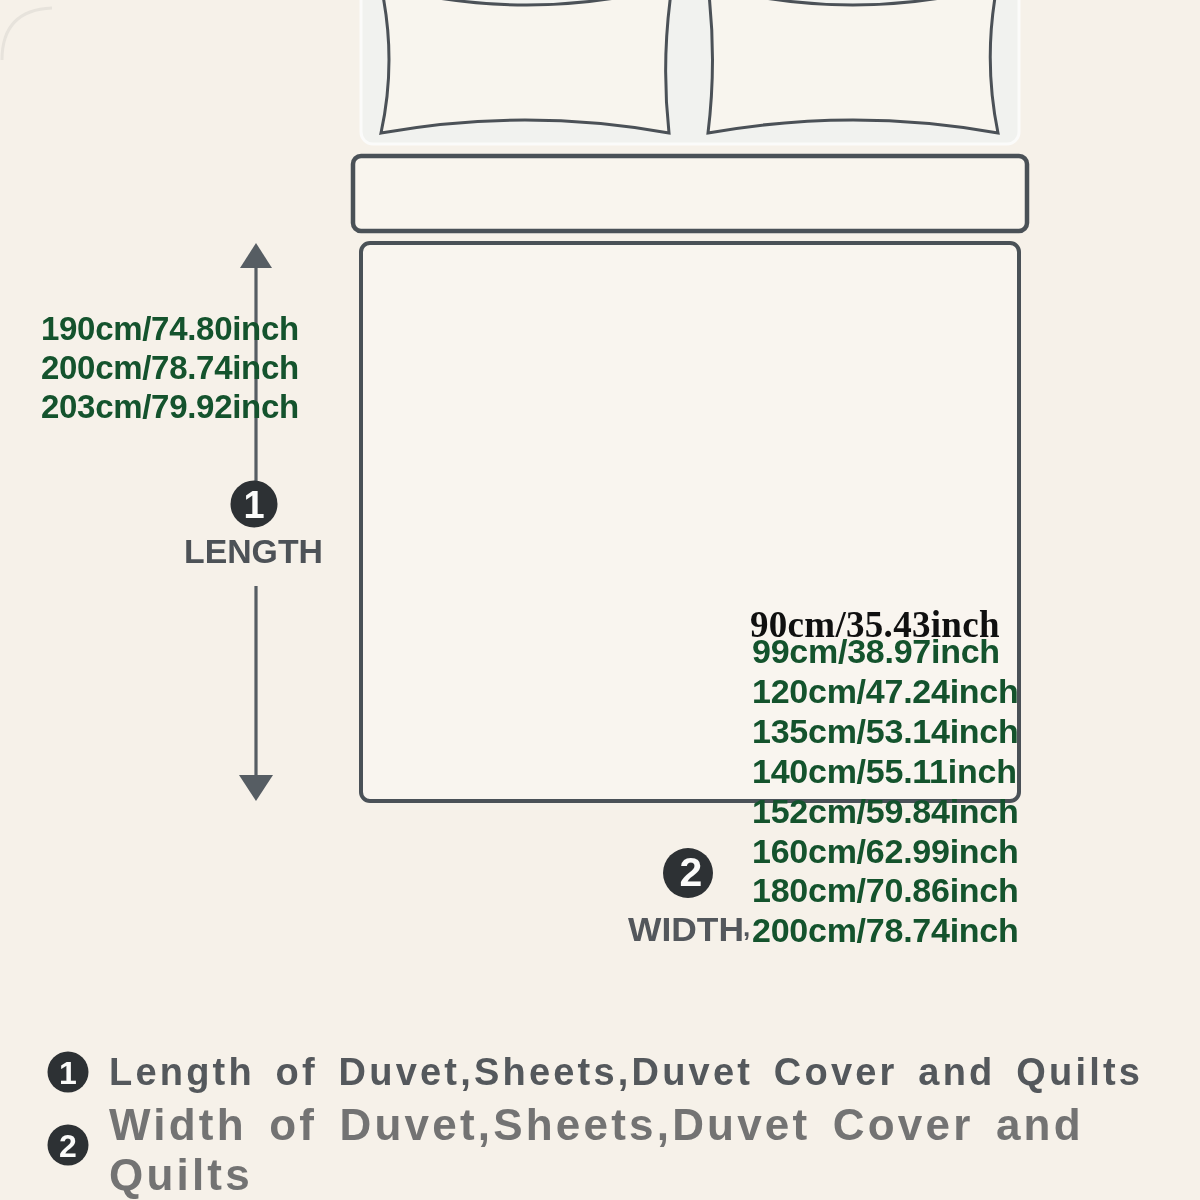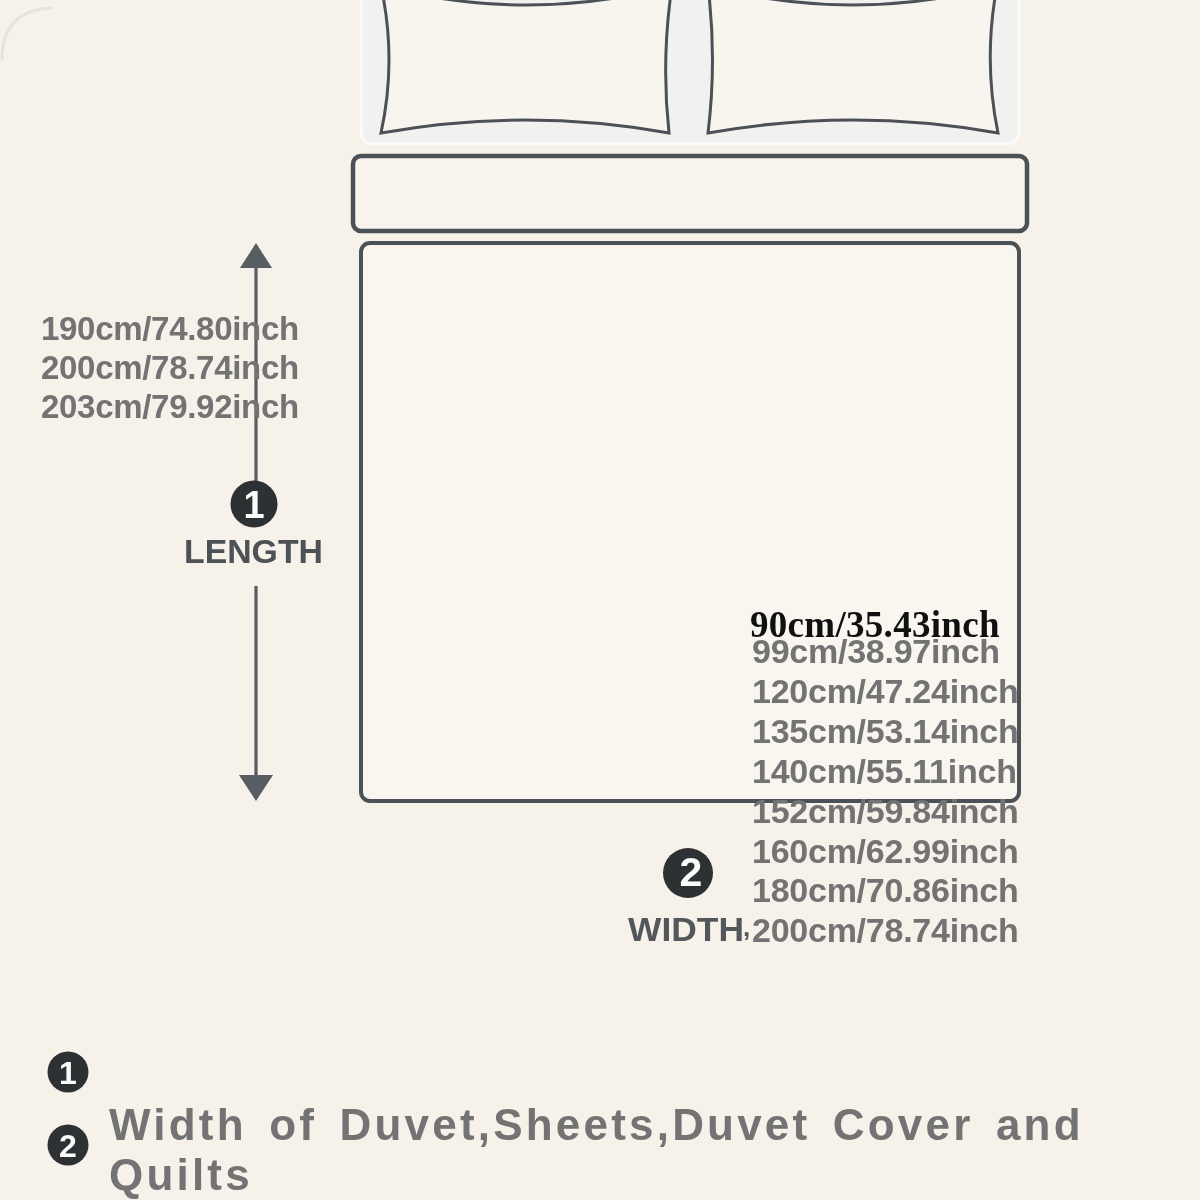"190cm/74.80inch" .meas { color: #737373 -> #14532d }
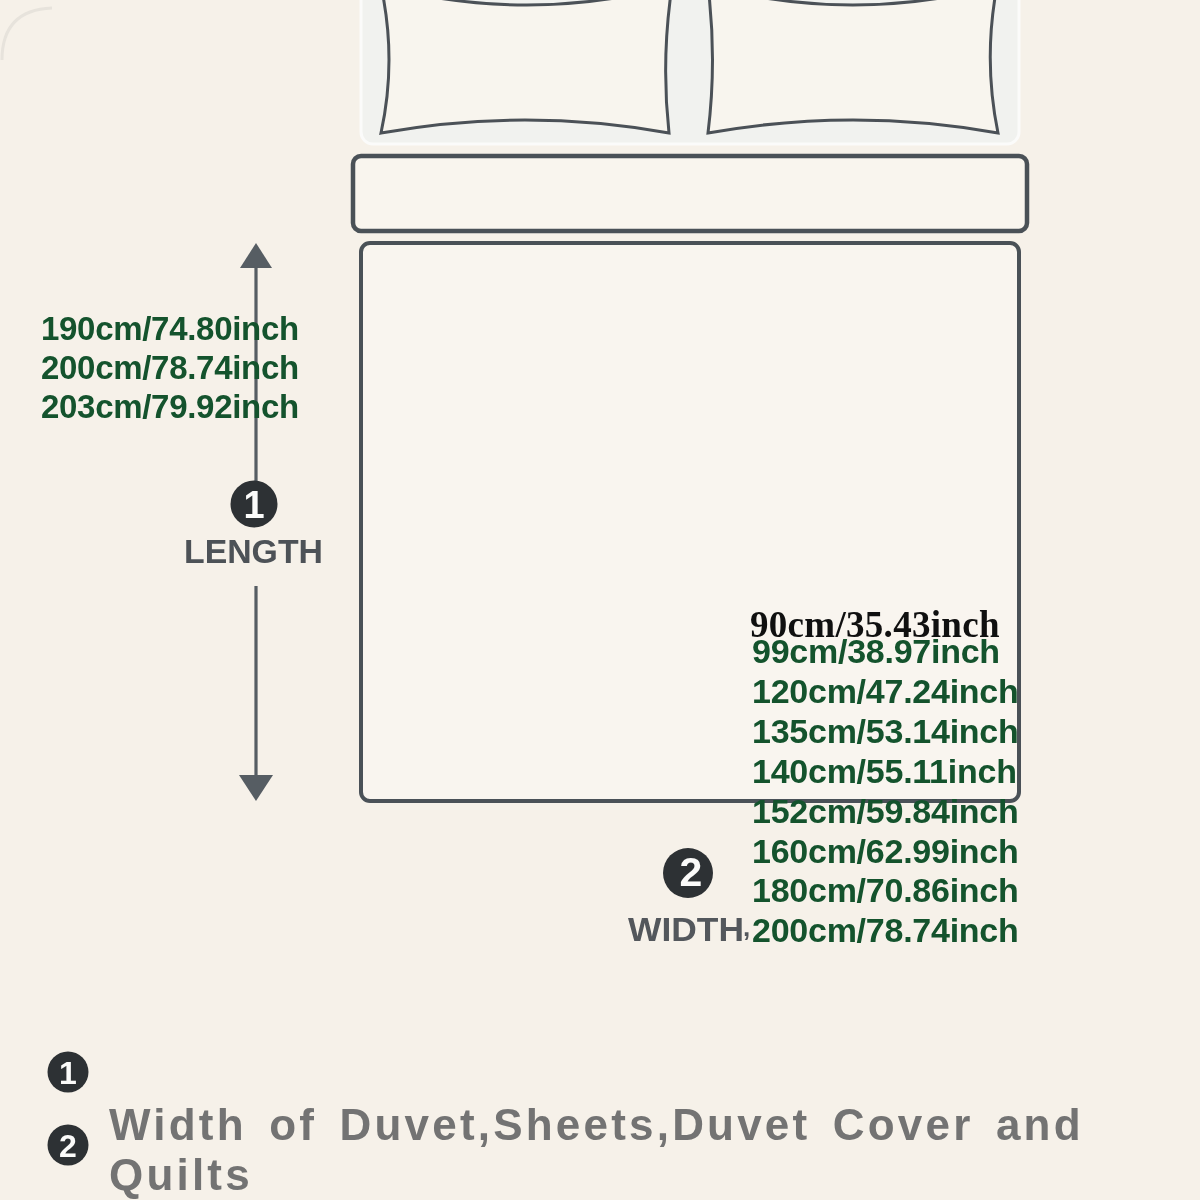"Length of Duvet,Sheets,Duvet Cover and" div.abs { html: none -> <div>Length of Duvet,Sheets,Duvet Cover and Quilts</div> }
